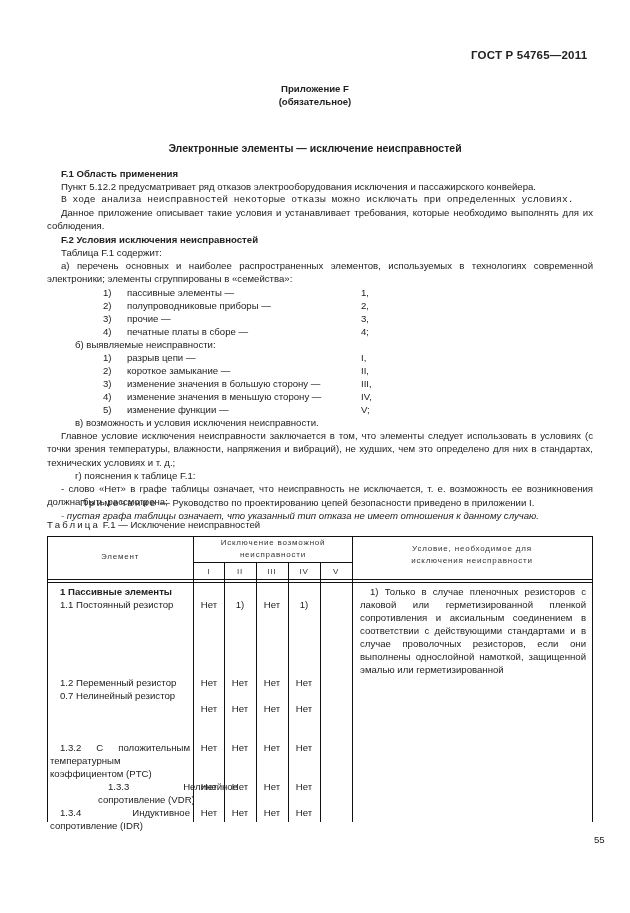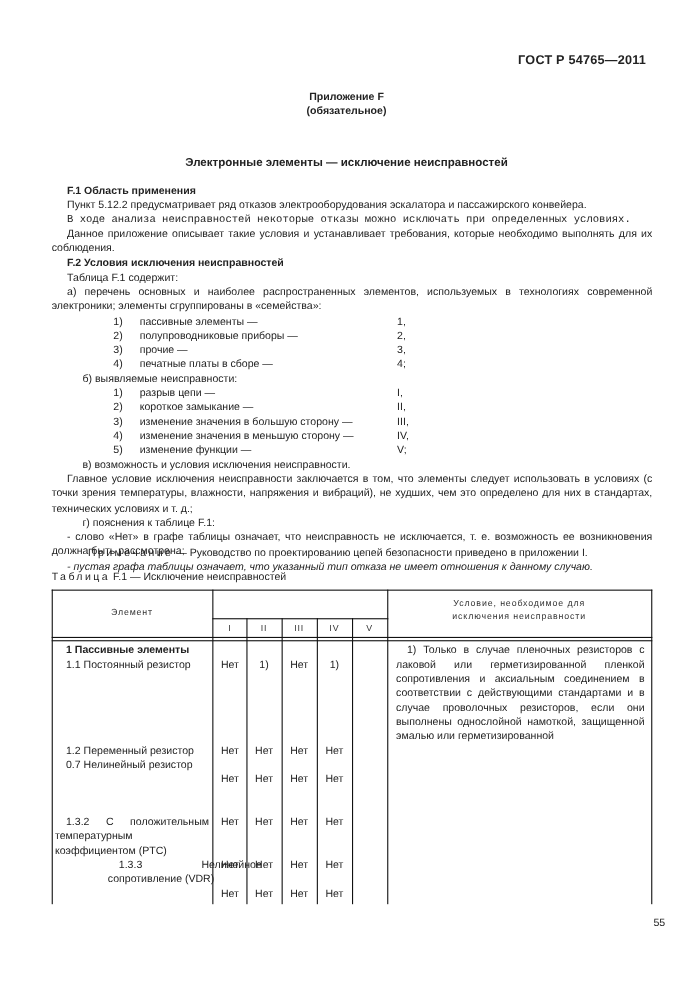"Пункт 5.12.2 предусматривает ряд отказов" div.para { text: эскалатора -> исключения }
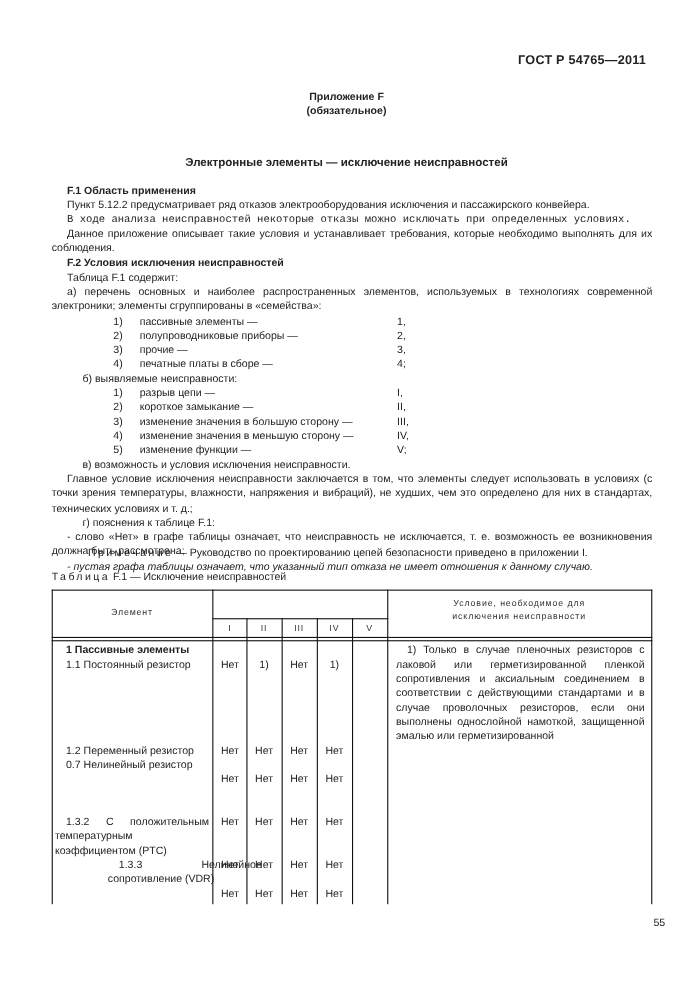"Исключение возможной неисправности" div.cell { html: none -> <div>Исключение возможной неисправности</div> }
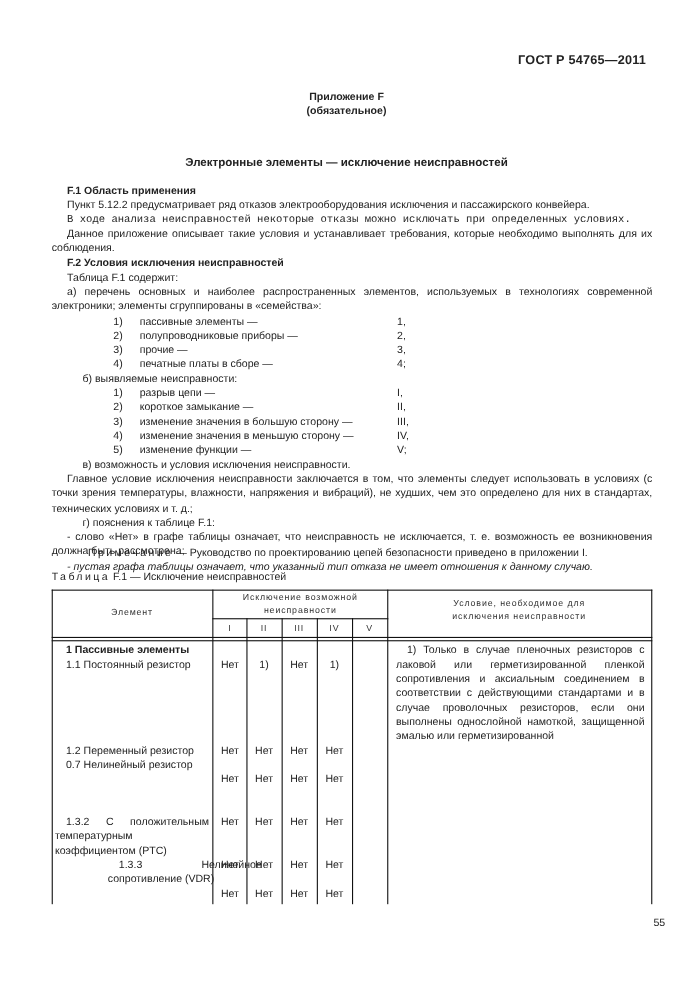"1.3.4 Индуктивное сопротивление (IDR)" div.cell { html: none -> <div>1.3.4 Индуктивное сопротивление (IDR)</div> }
